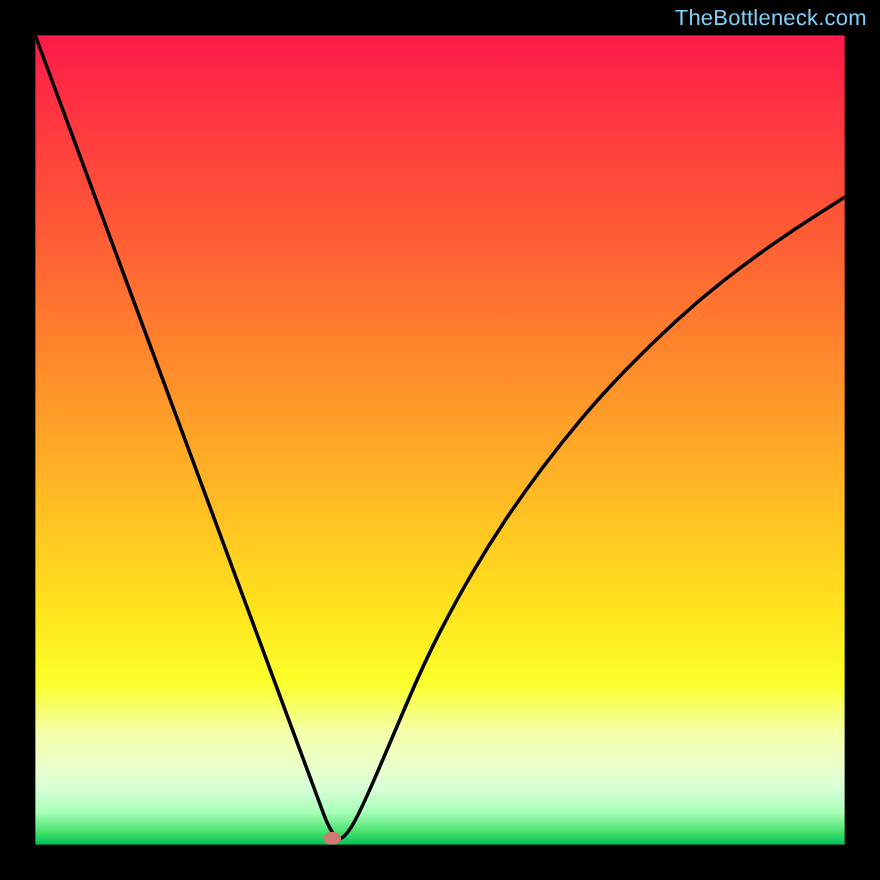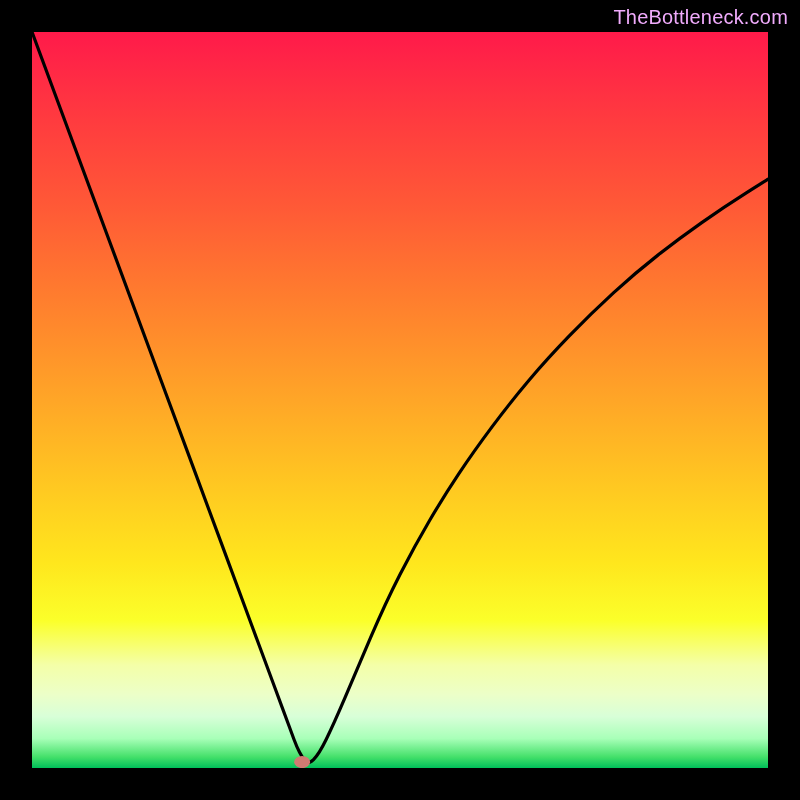"TheBottleneck.com" .watermark { color: #f0abfc -> #7dd3fc }
